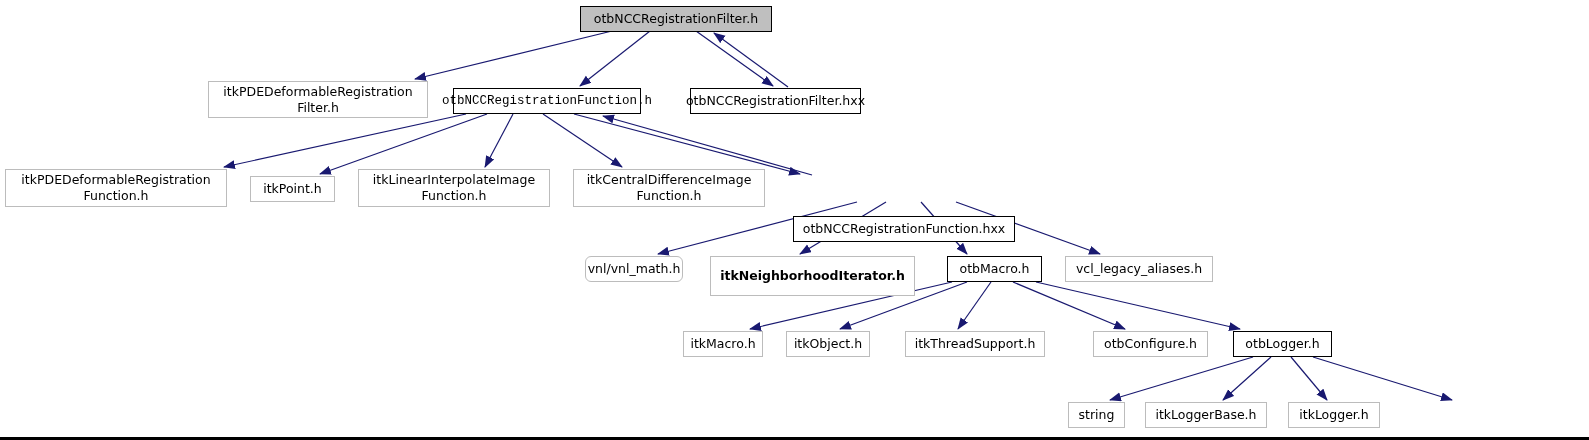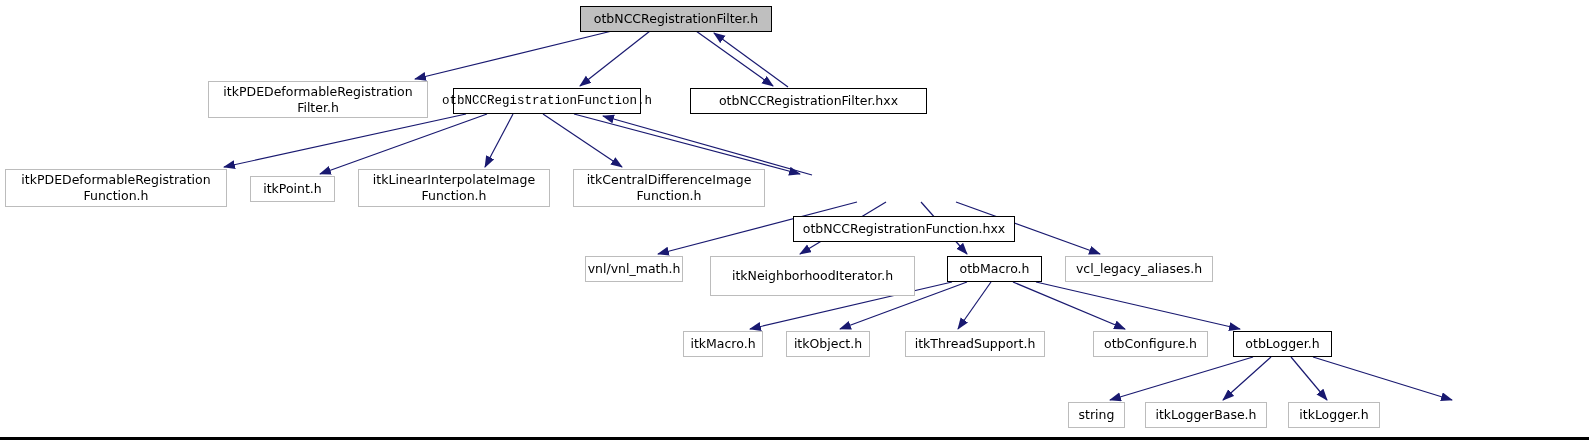"otbNCCRegistrationFilter.hxx" div.node { width: 237px -> 171px }
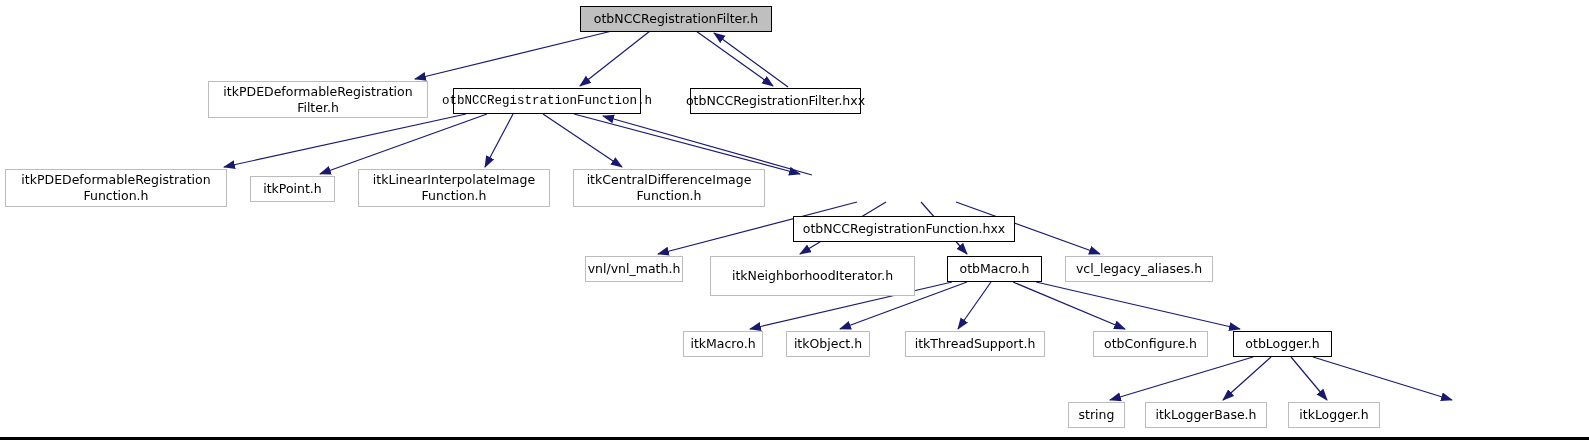"vnl/vnl_math.h" div.node { border-radius: none -> 6px }
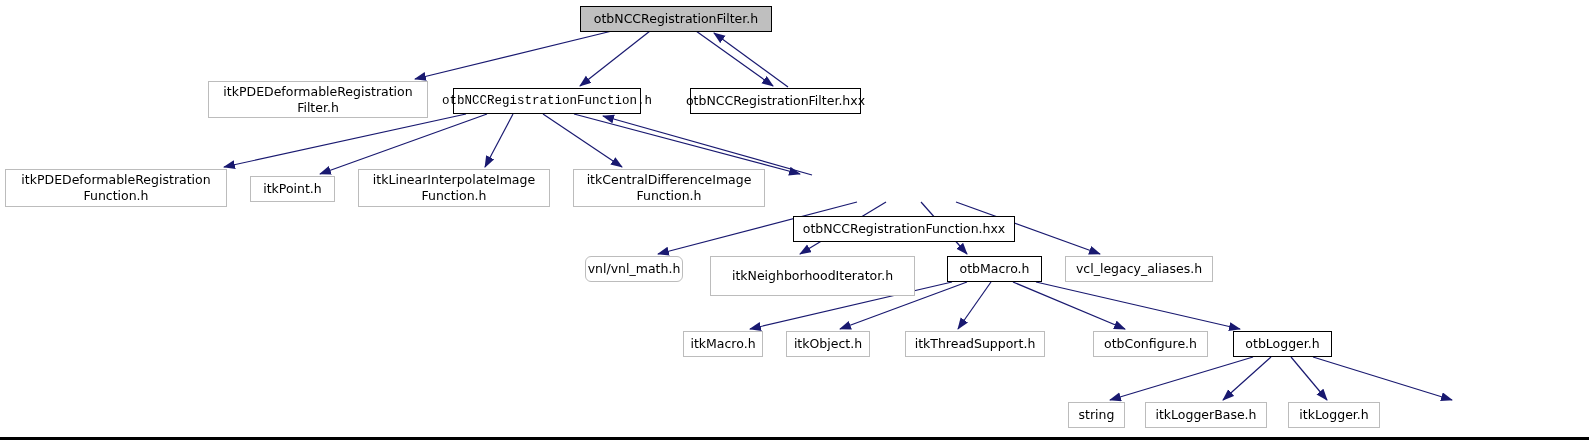"itkNeighborhoodIterator.h" div.node { font-weight: none -> bold }
